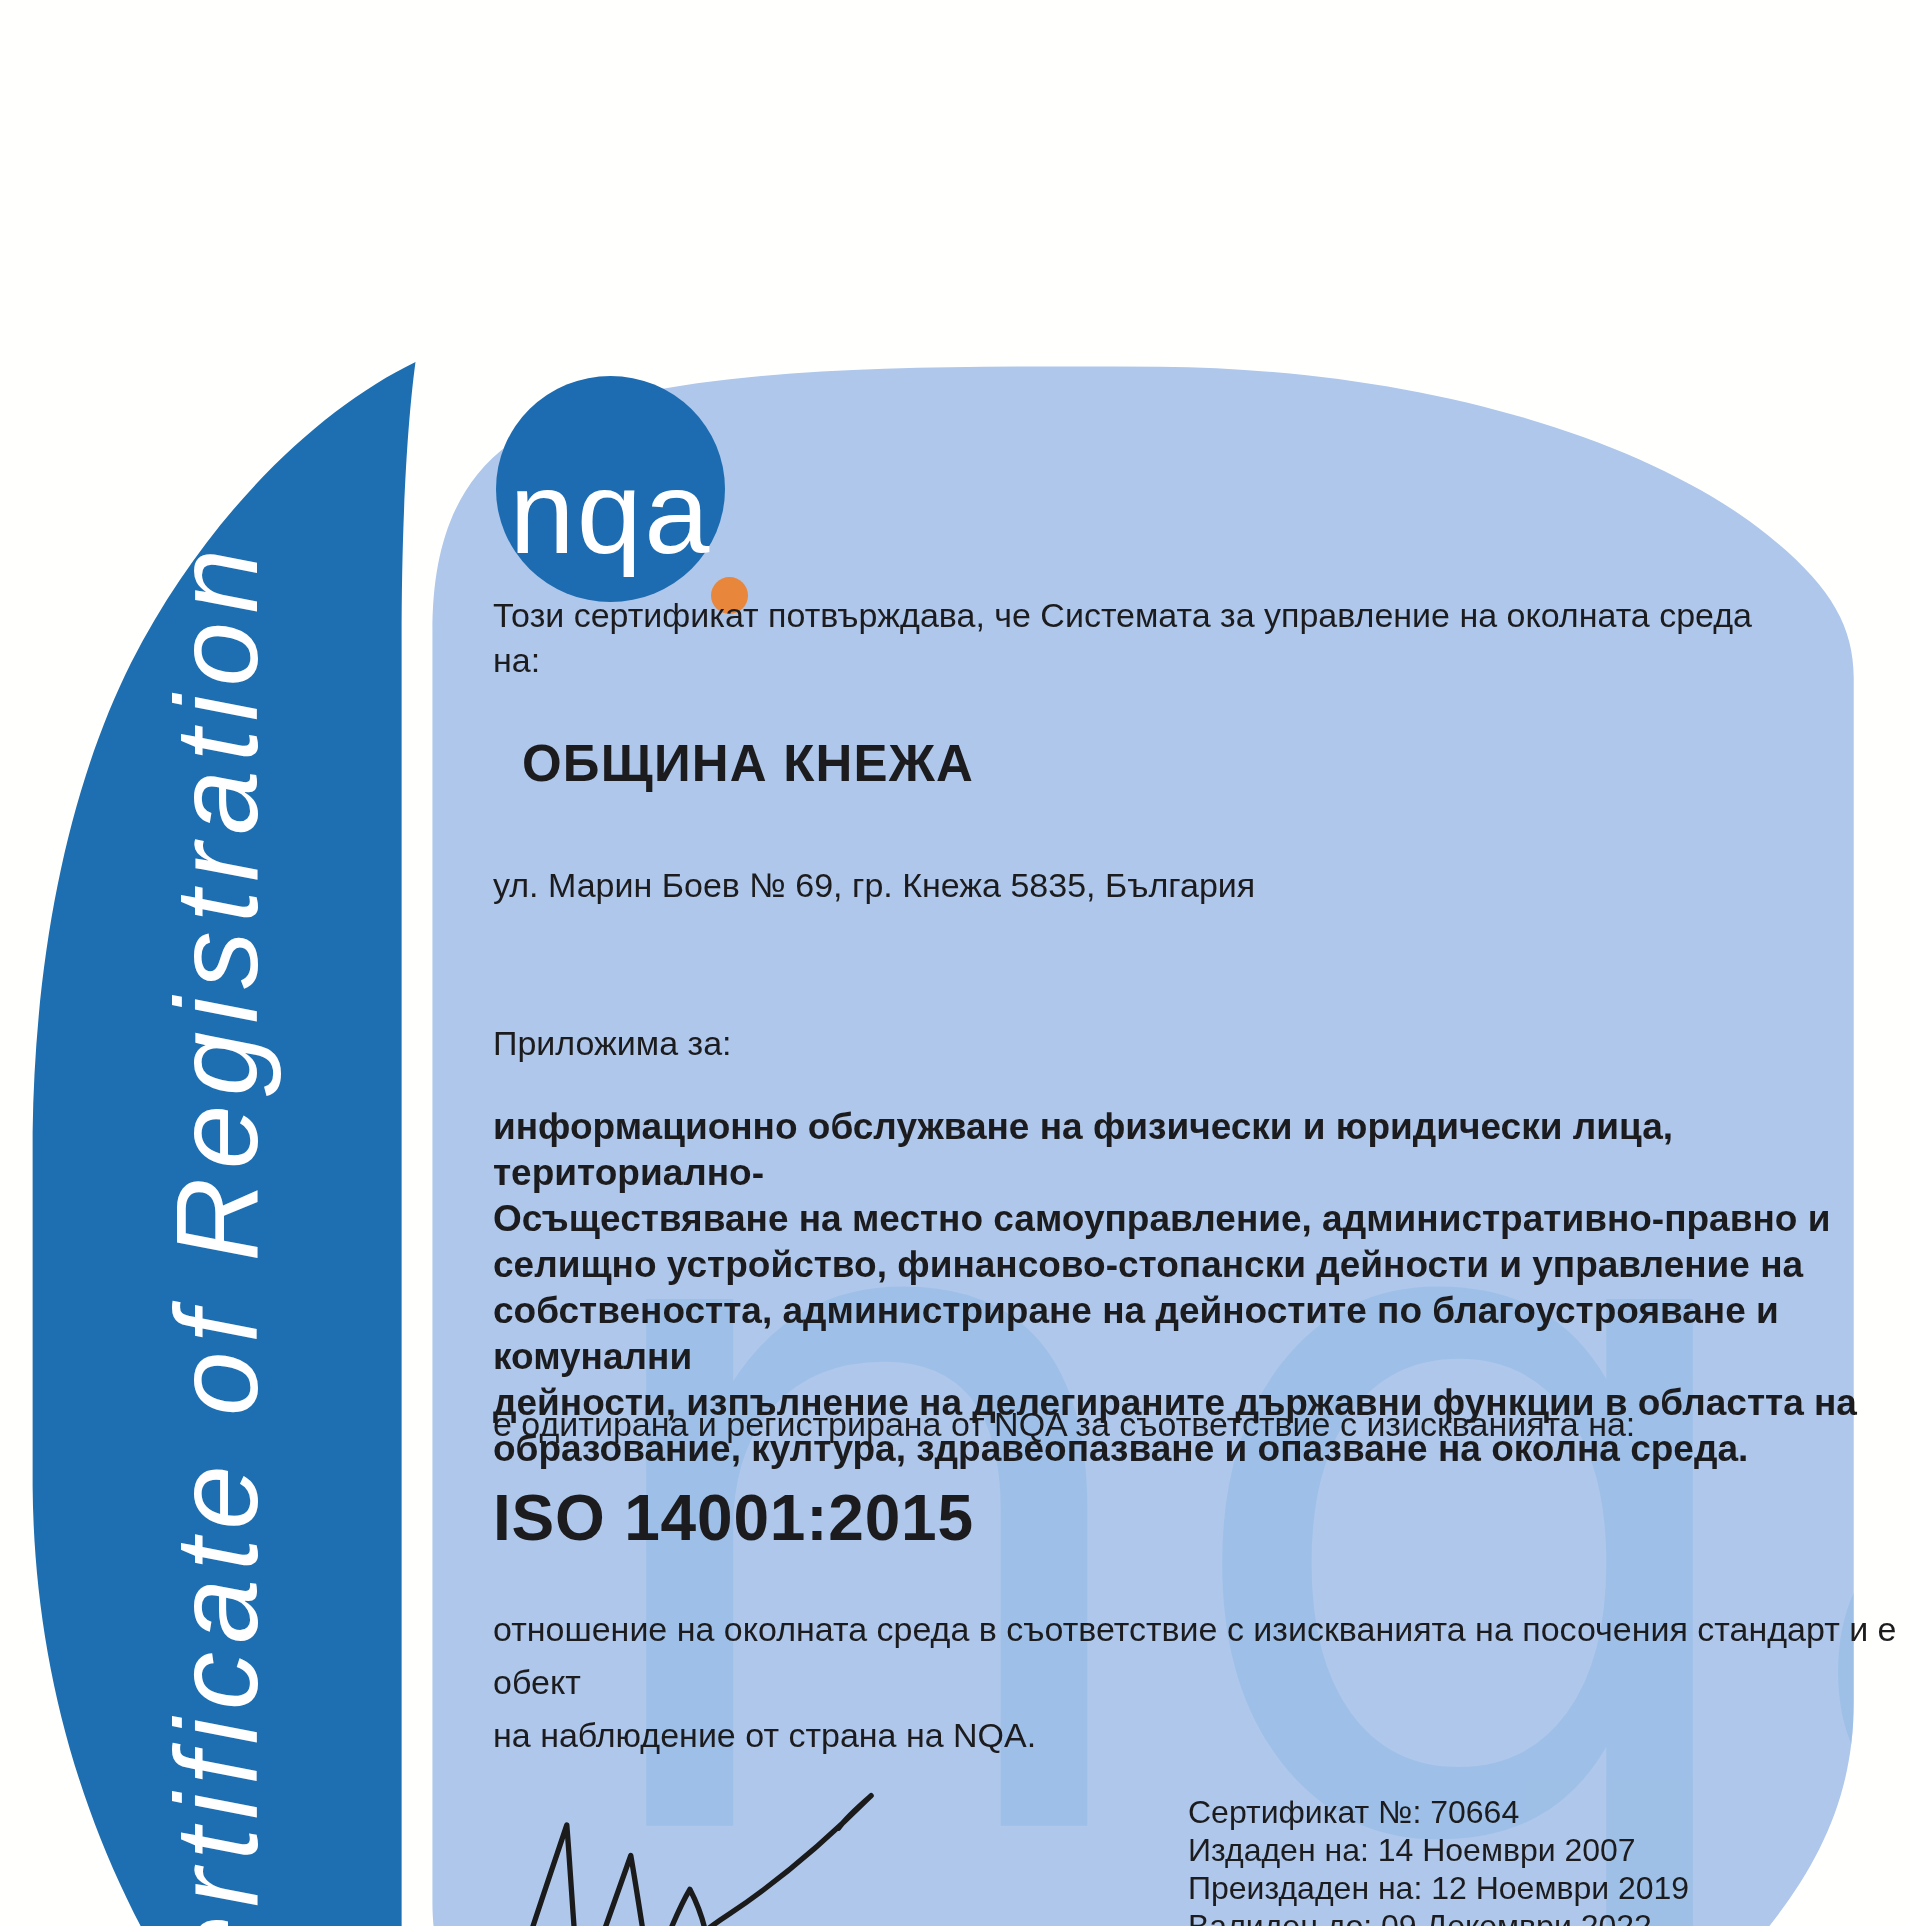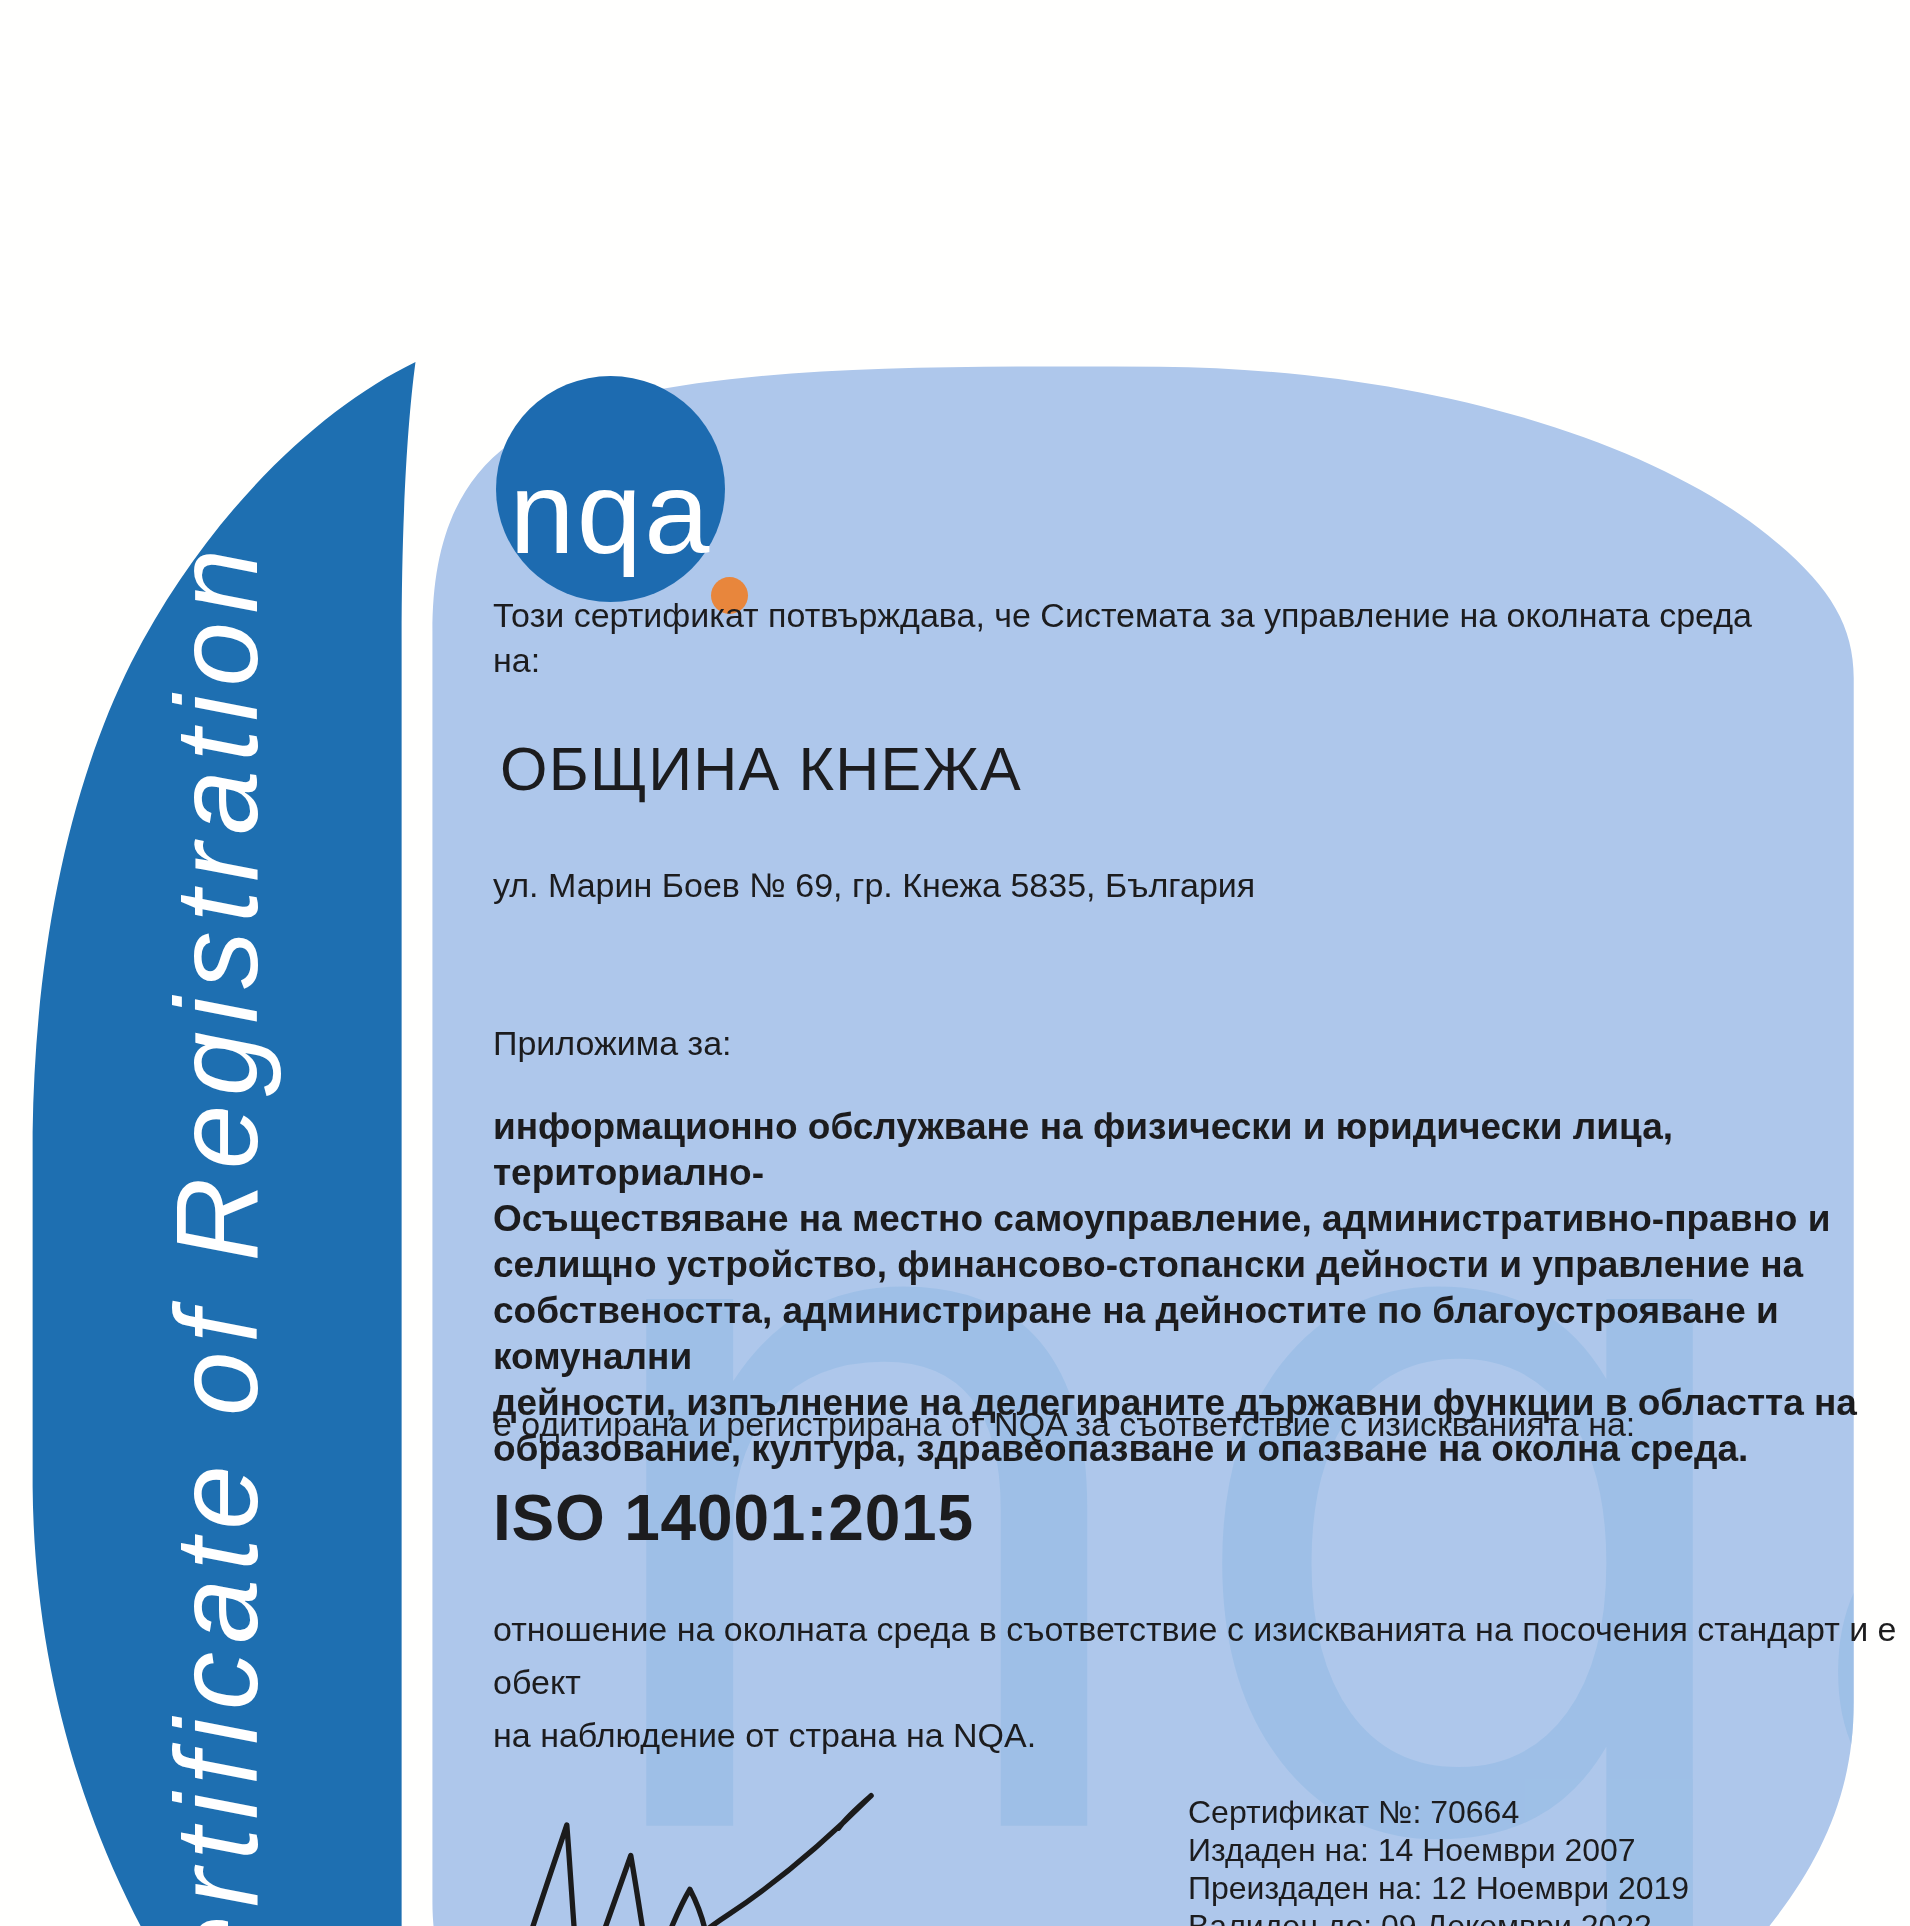"ОБЩИНА КНЕЖА" #org-name { font-size: 61px -> 51px; font-weight: normal -> bold; left: 500px -> 522px }
